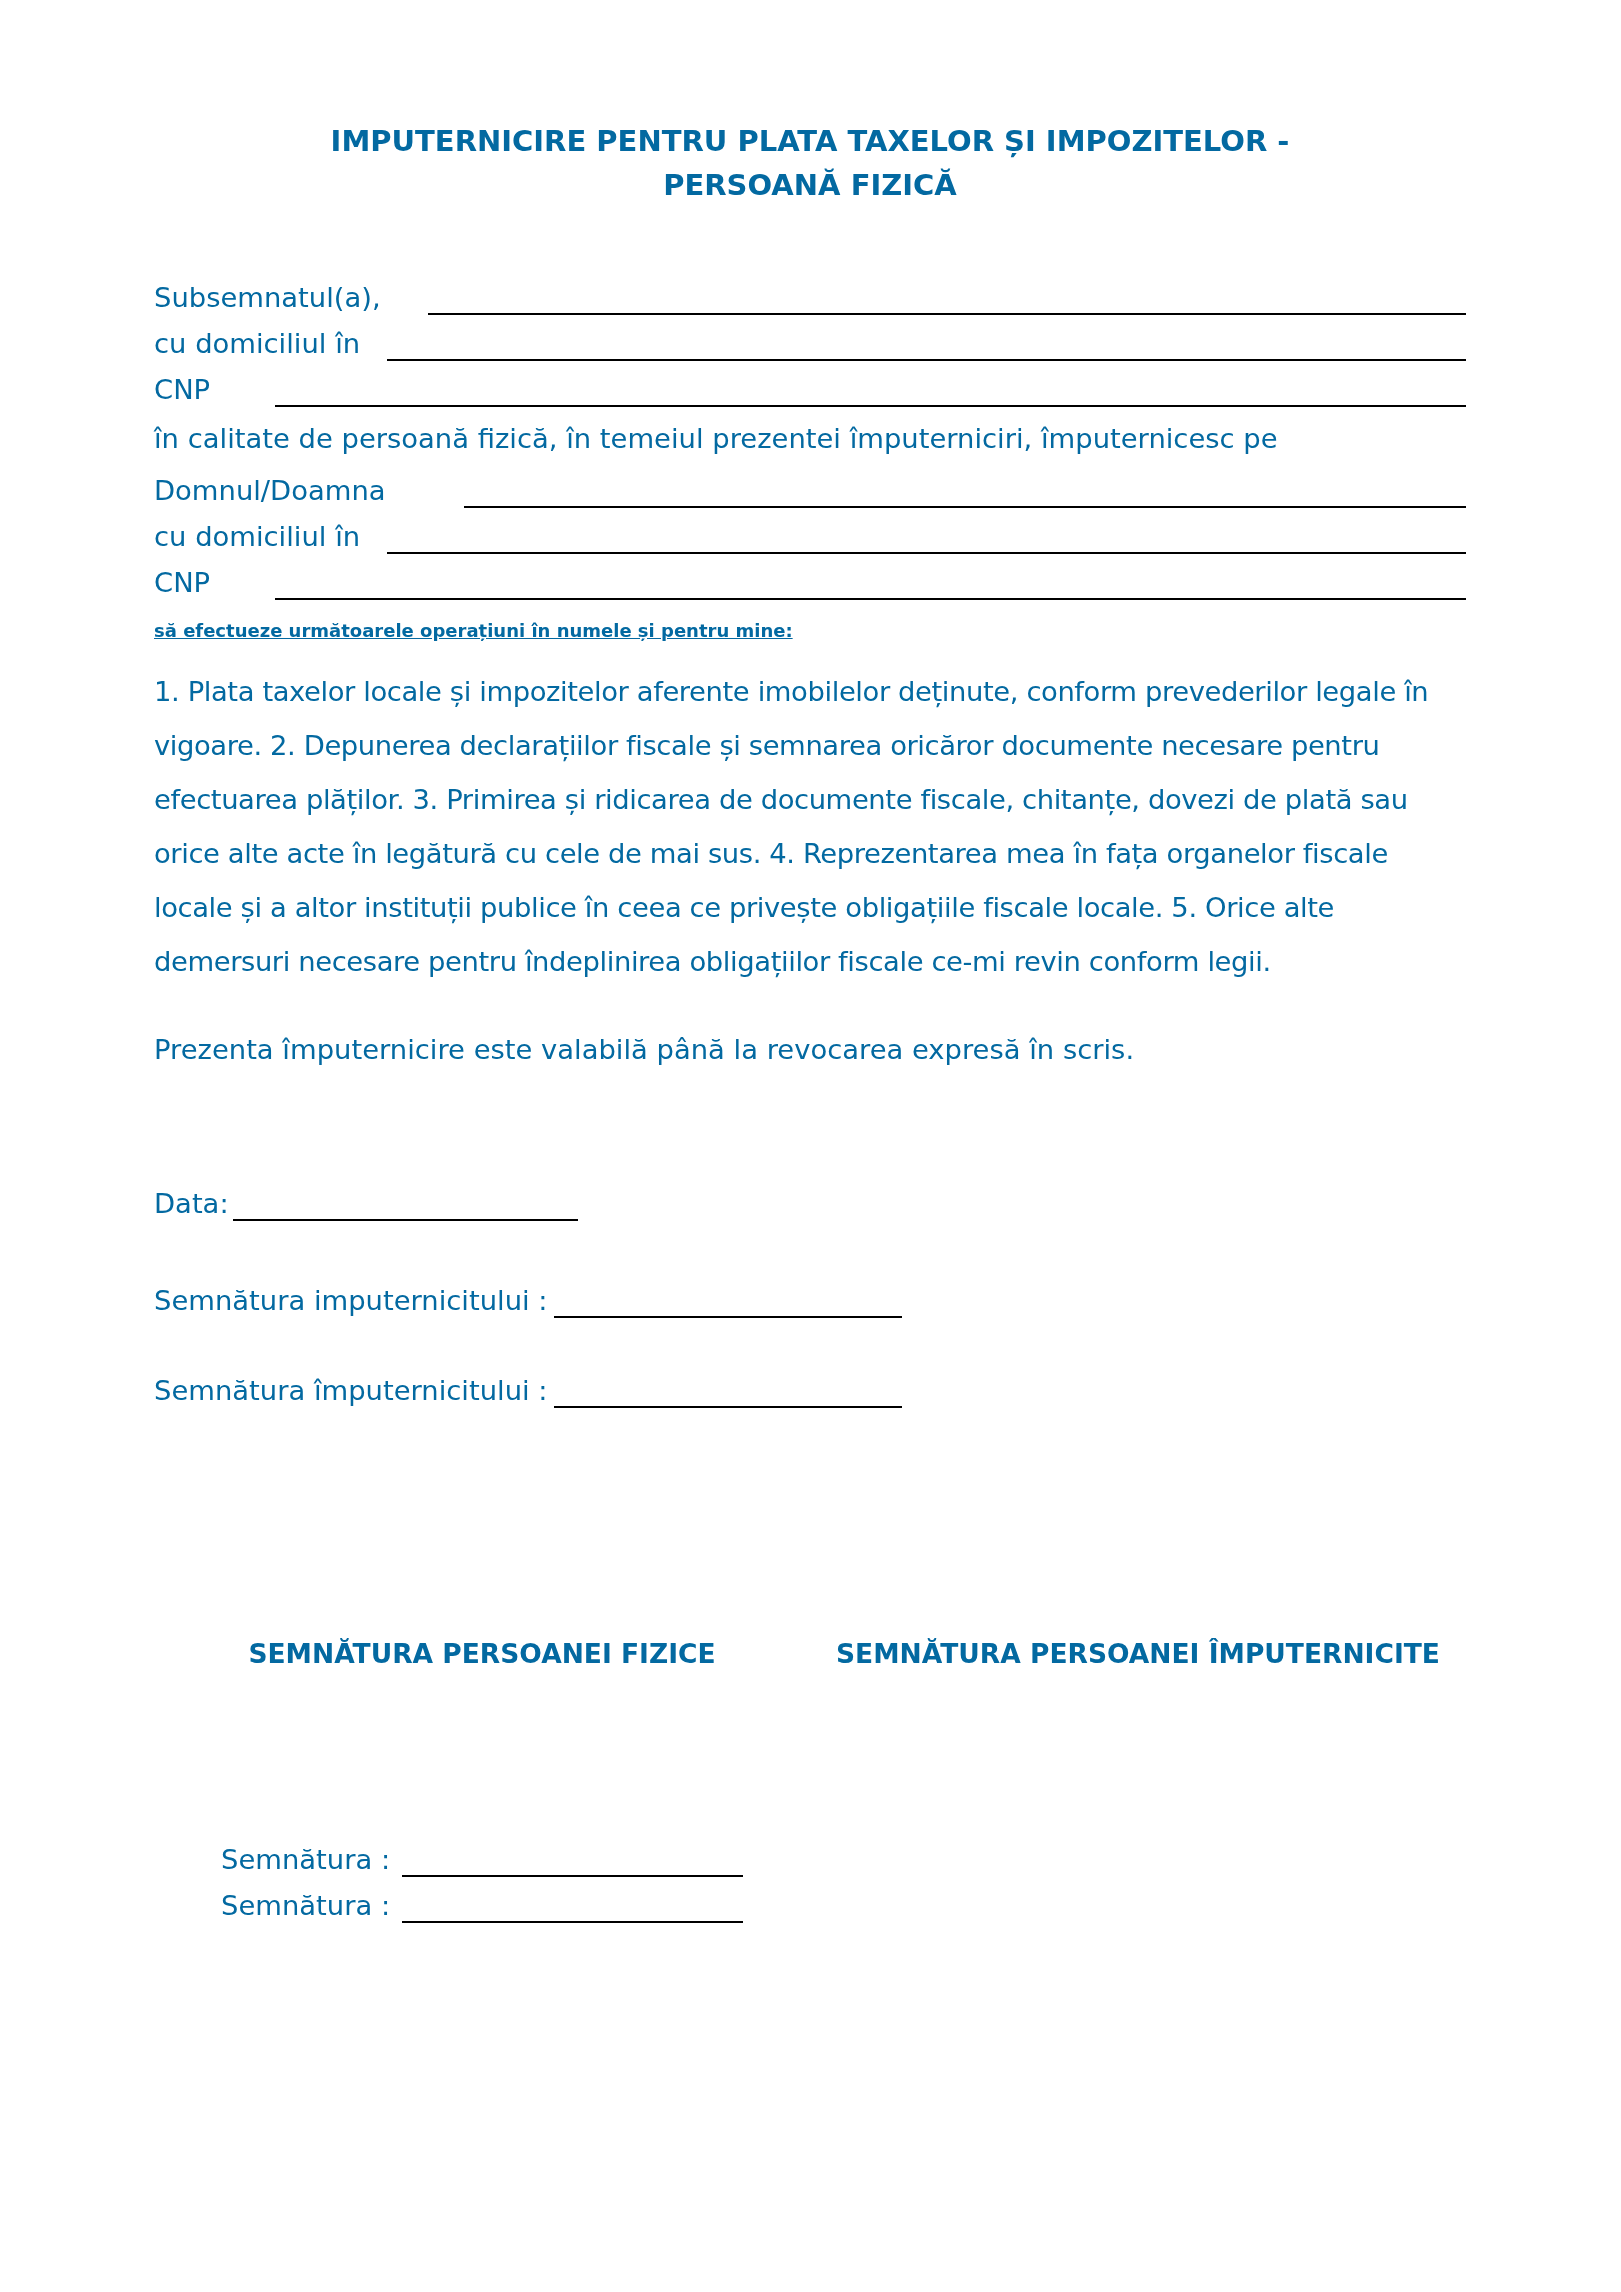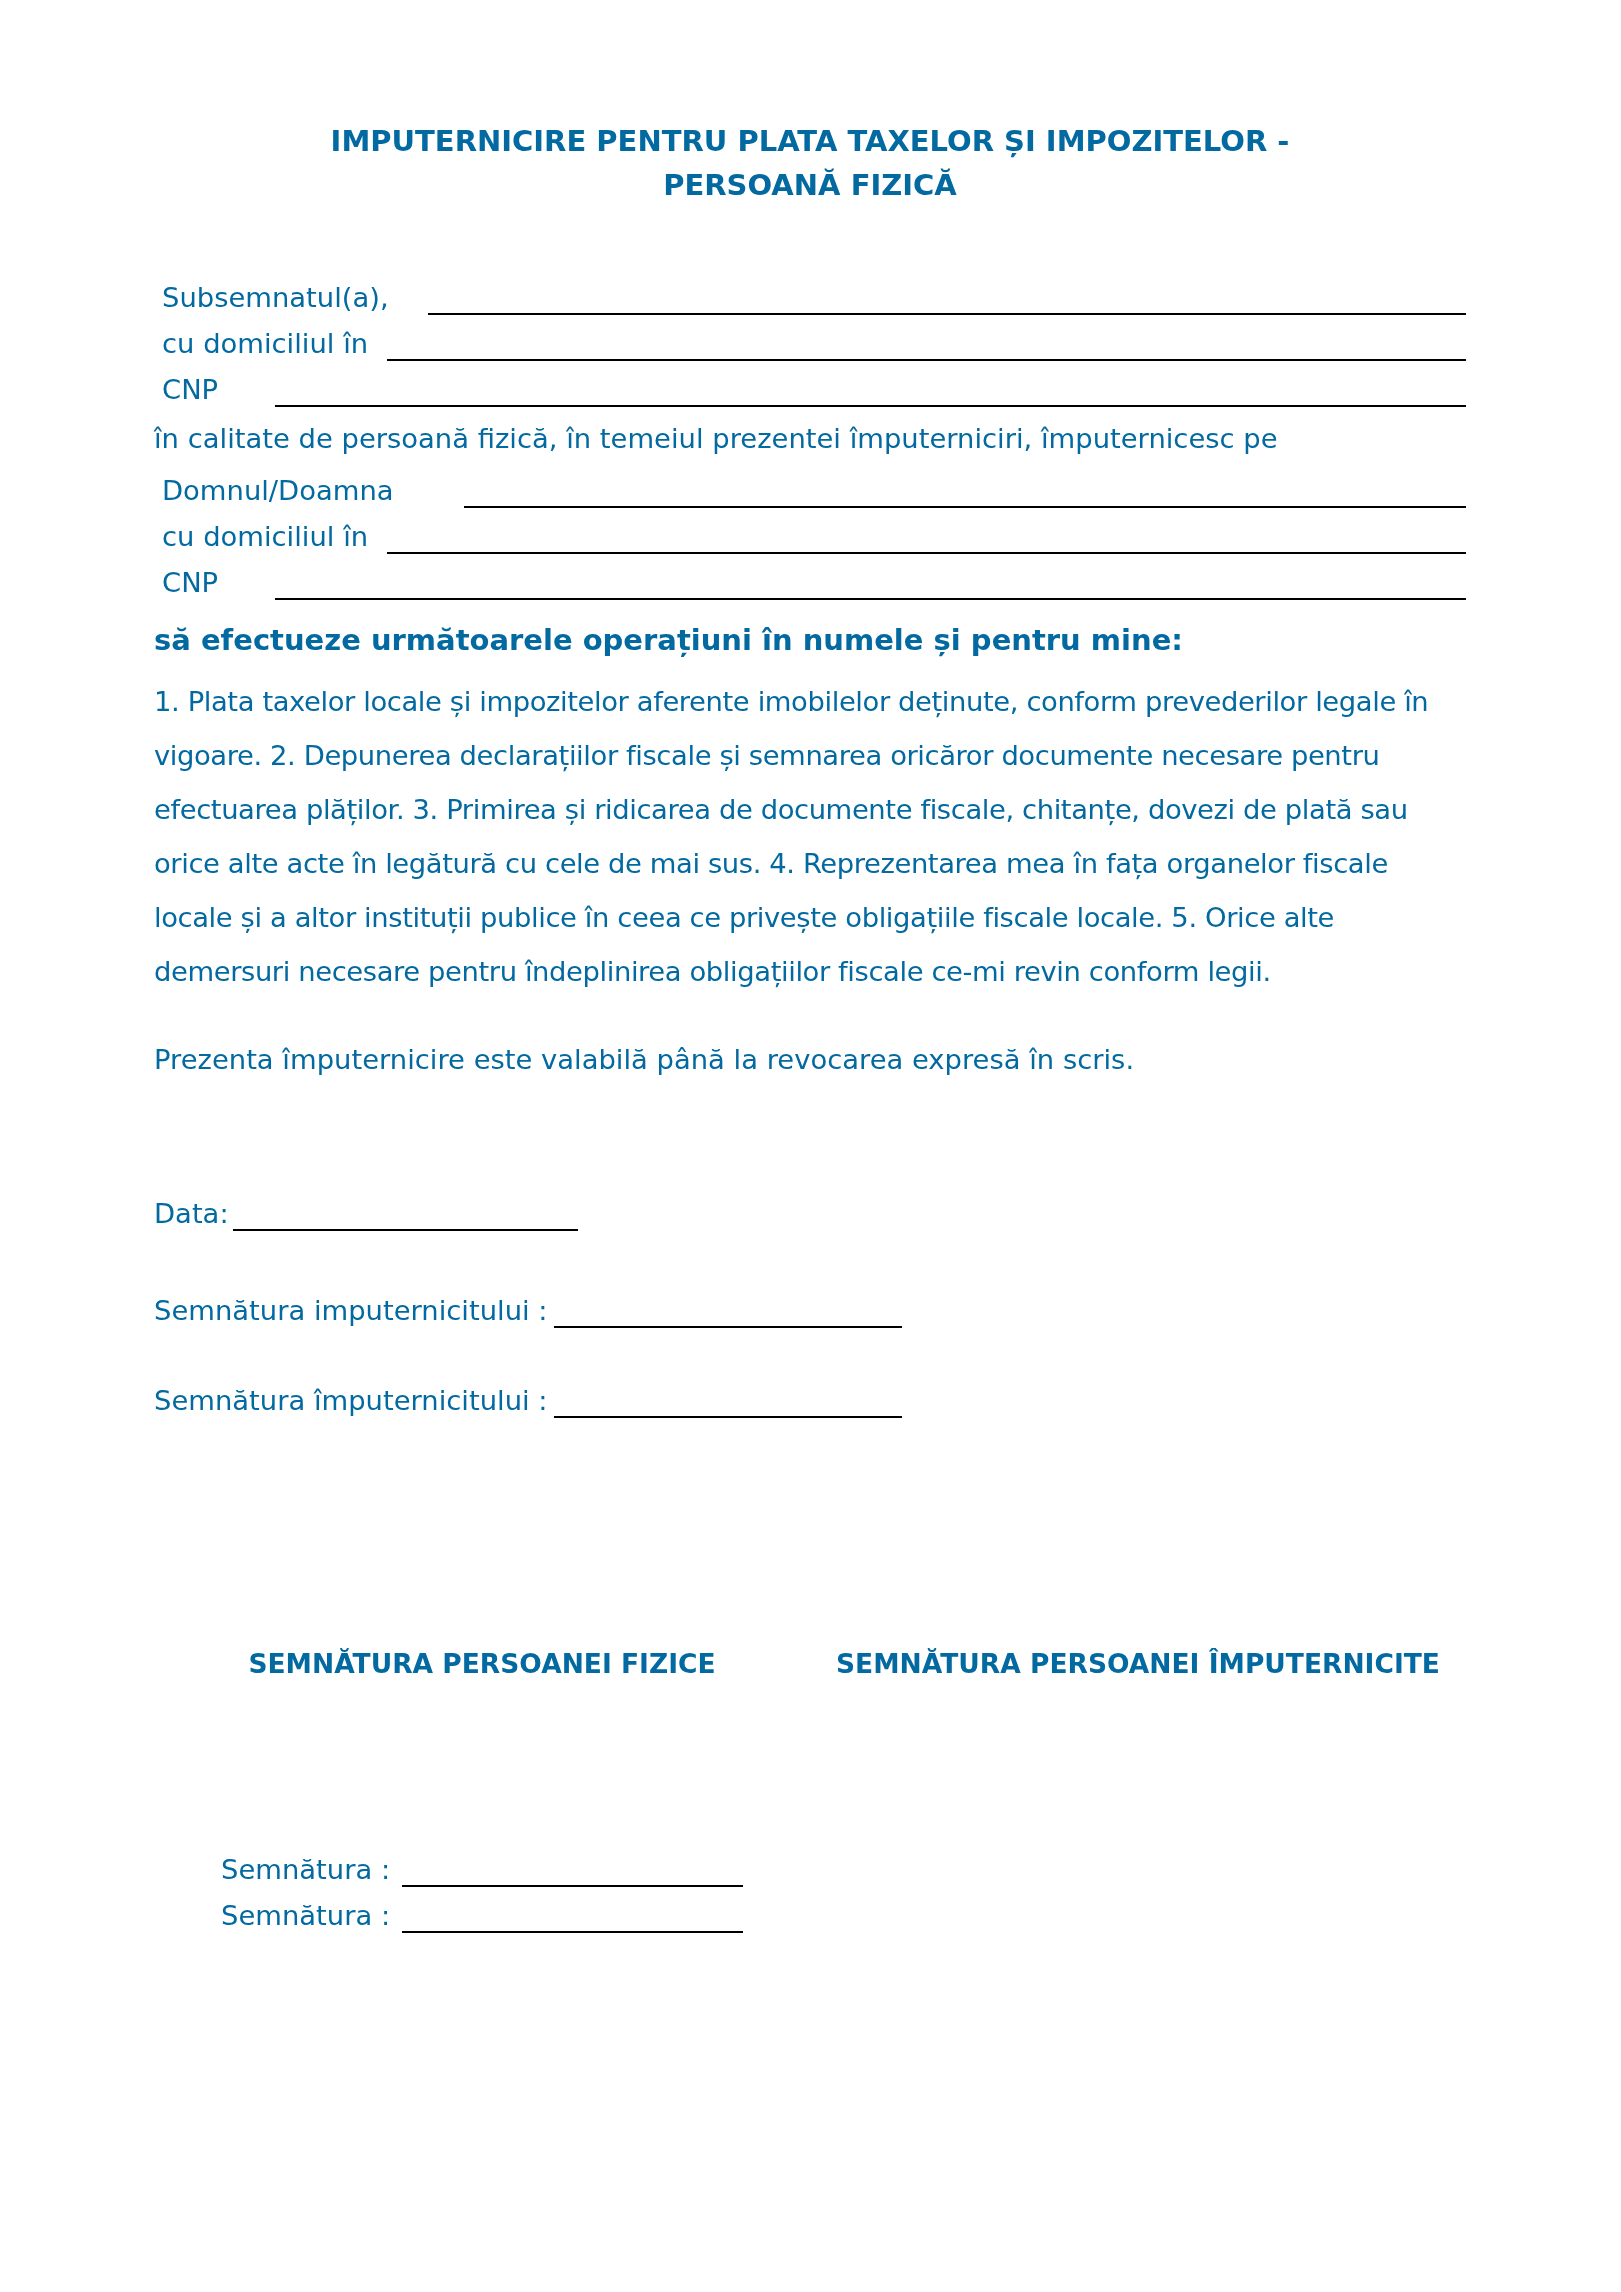"Subsemnatul(a)," .frow .lbl { left: 8px -> 0 }
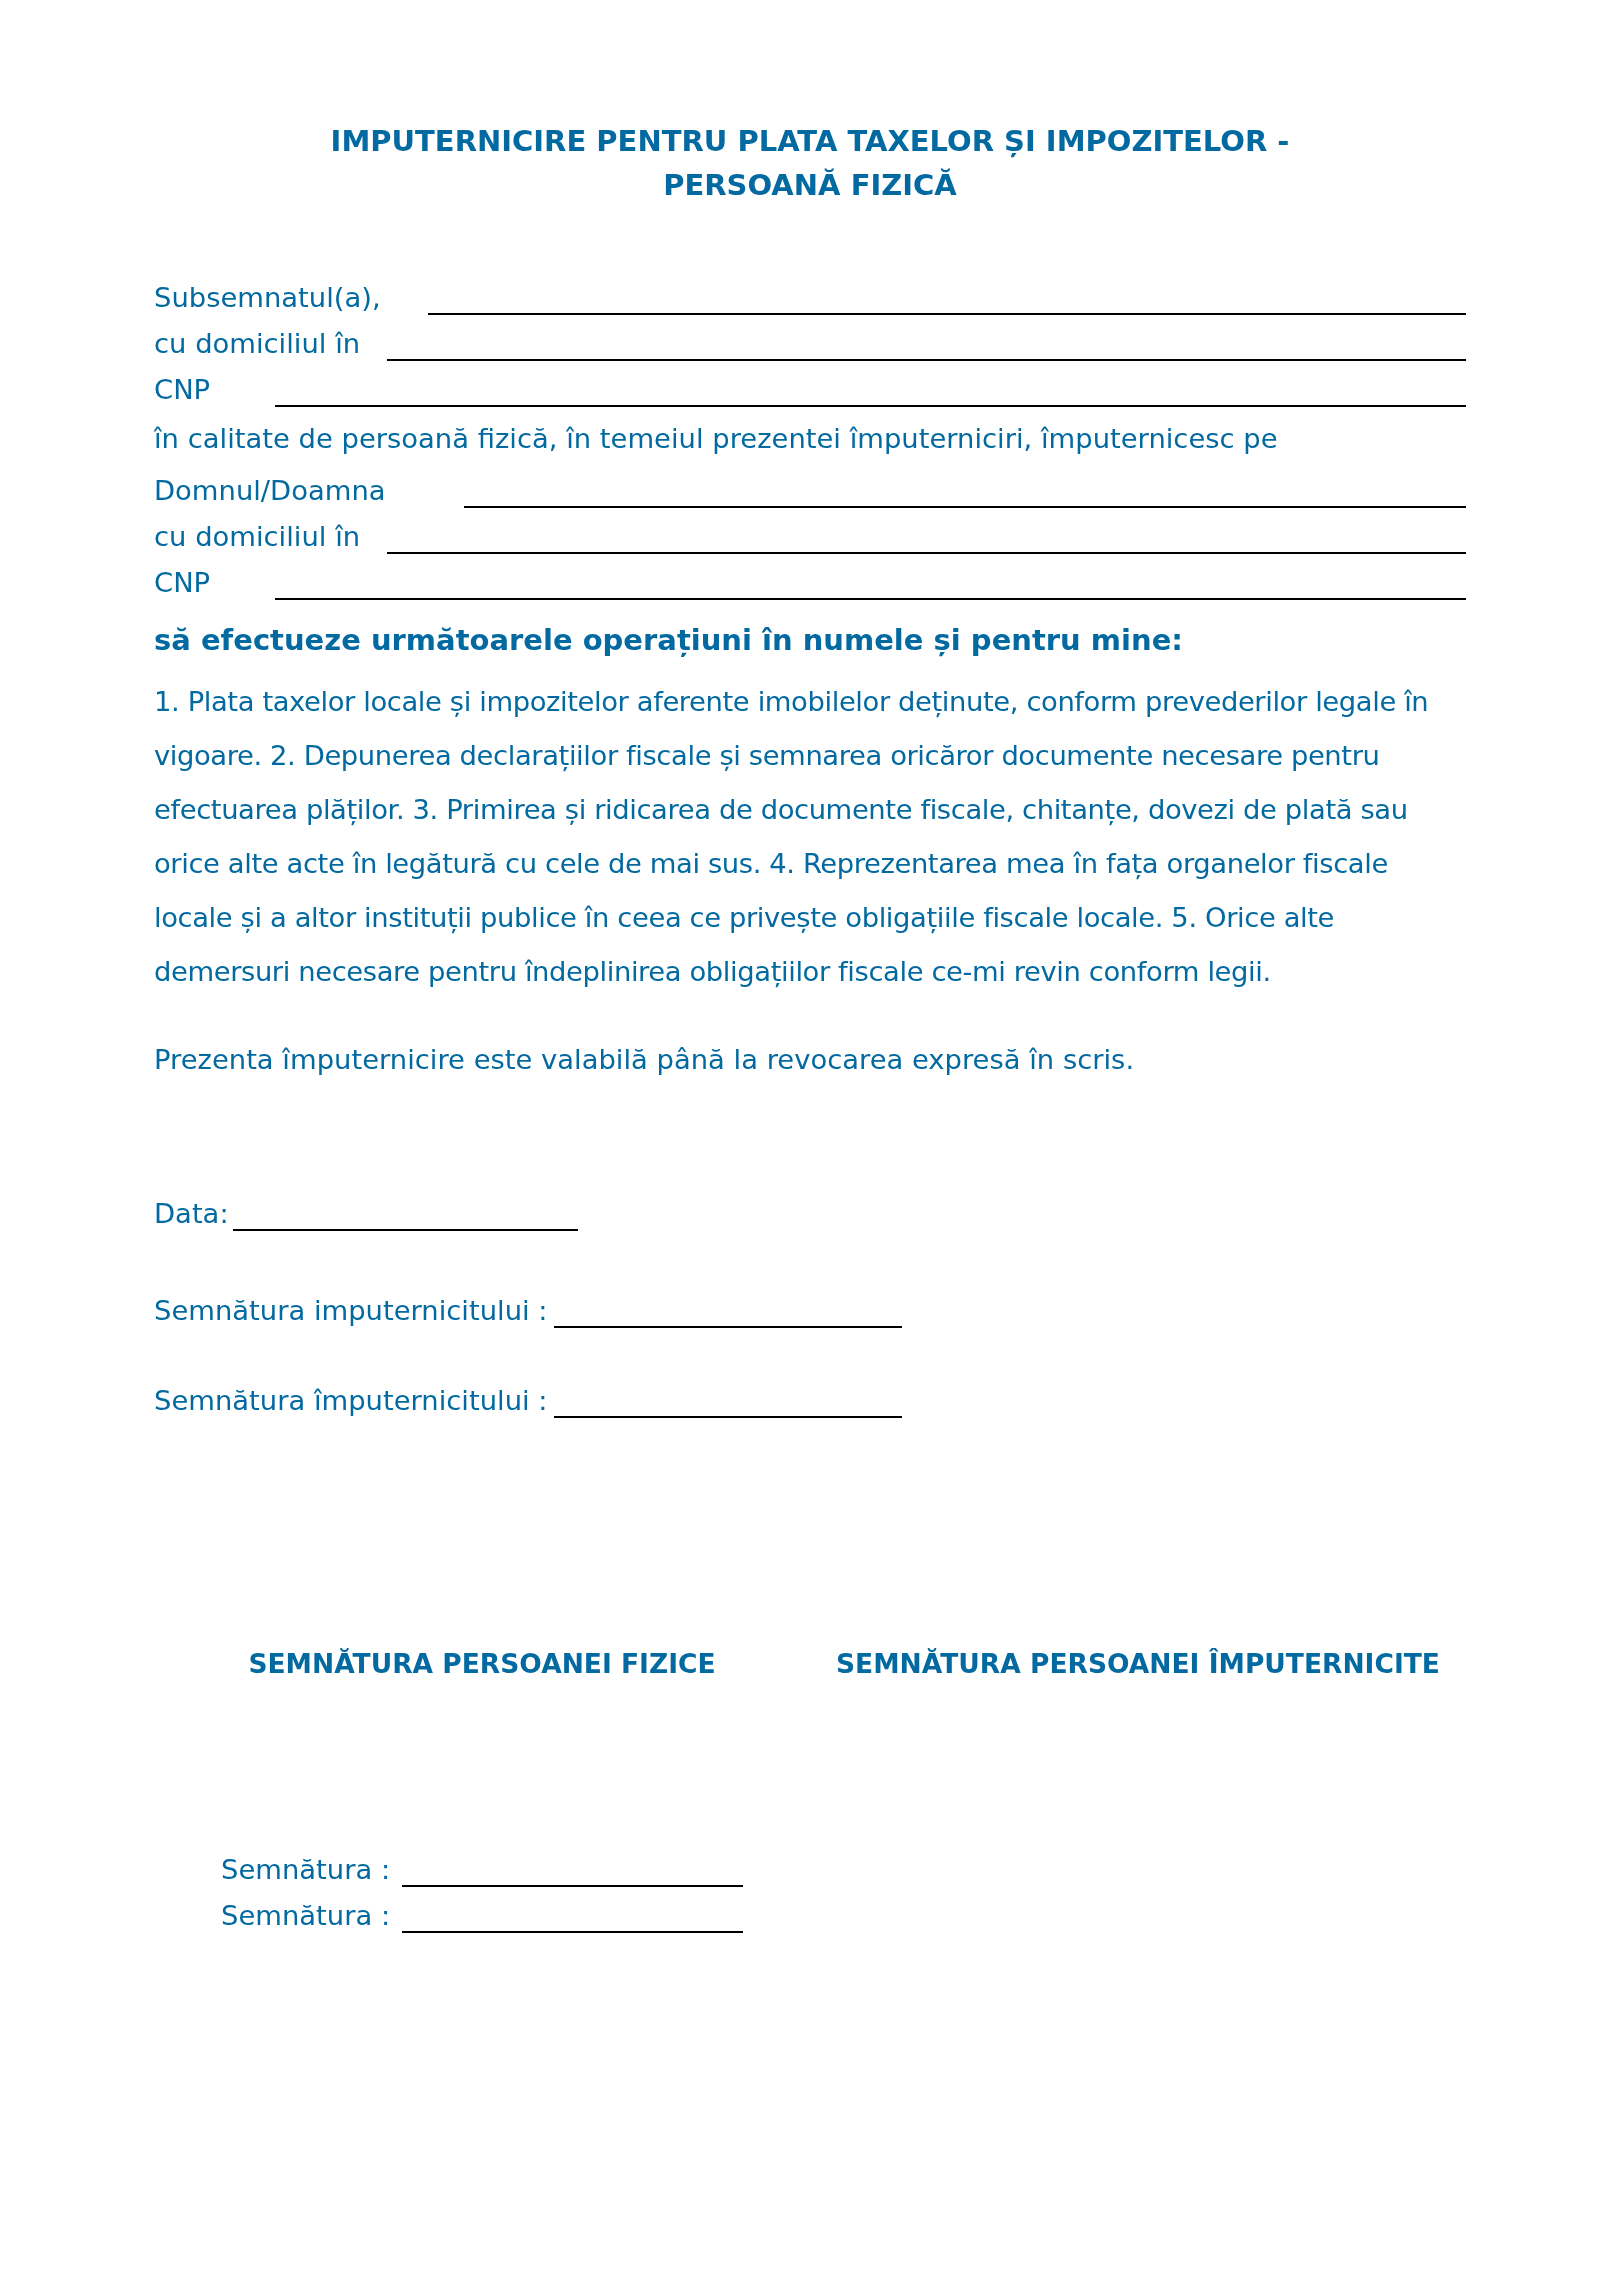"să efectueze următoarele operațiuni în" .lead { font-size: 29px -> 18px; margin-top: 21px -> 11px; text-decoration: none -> underline }
